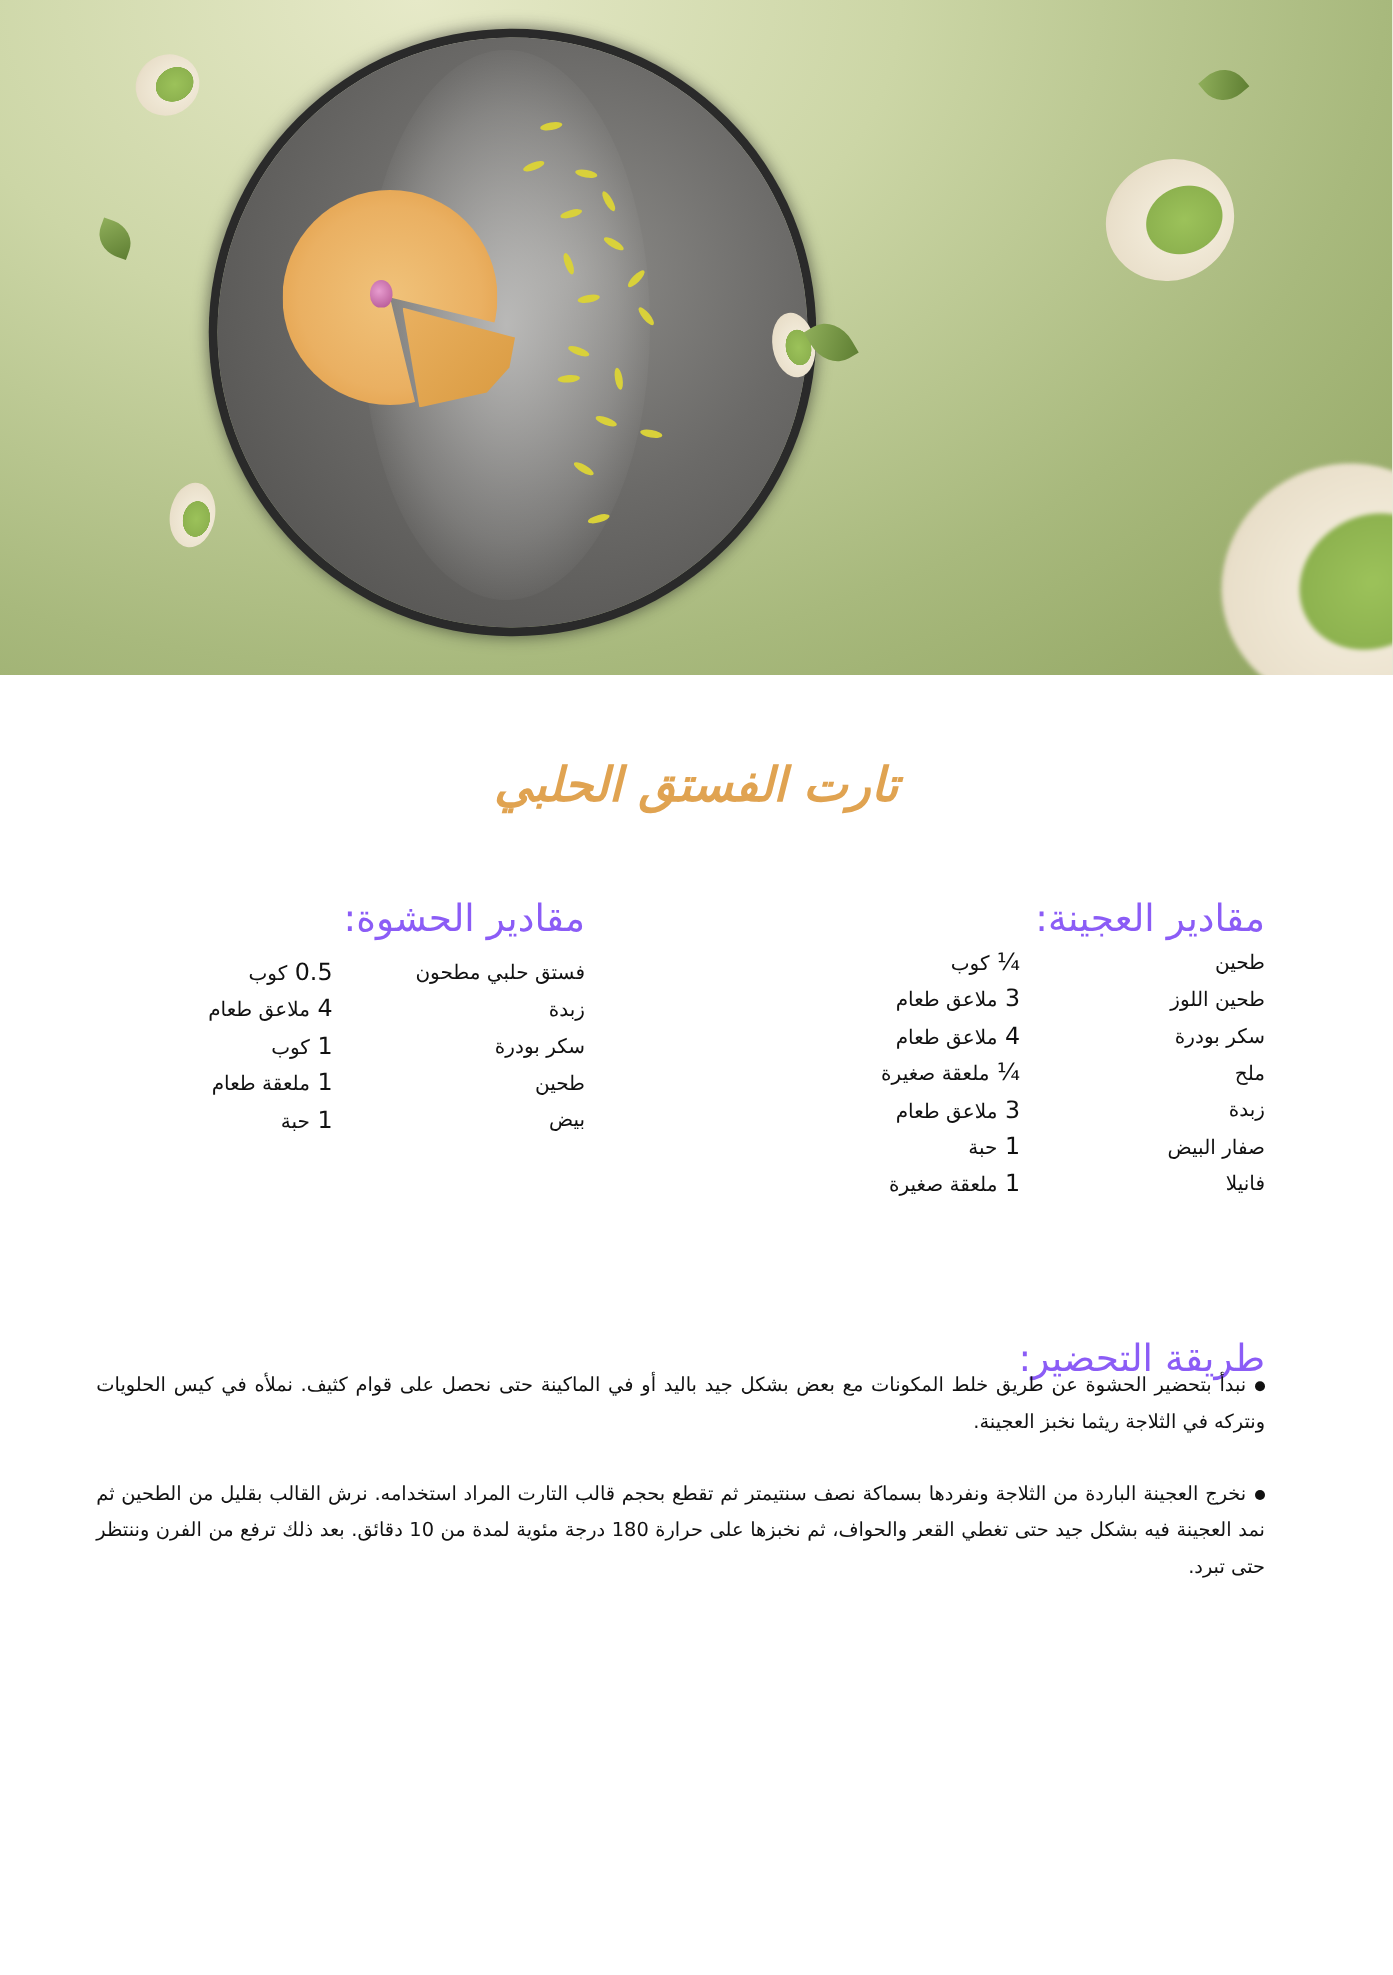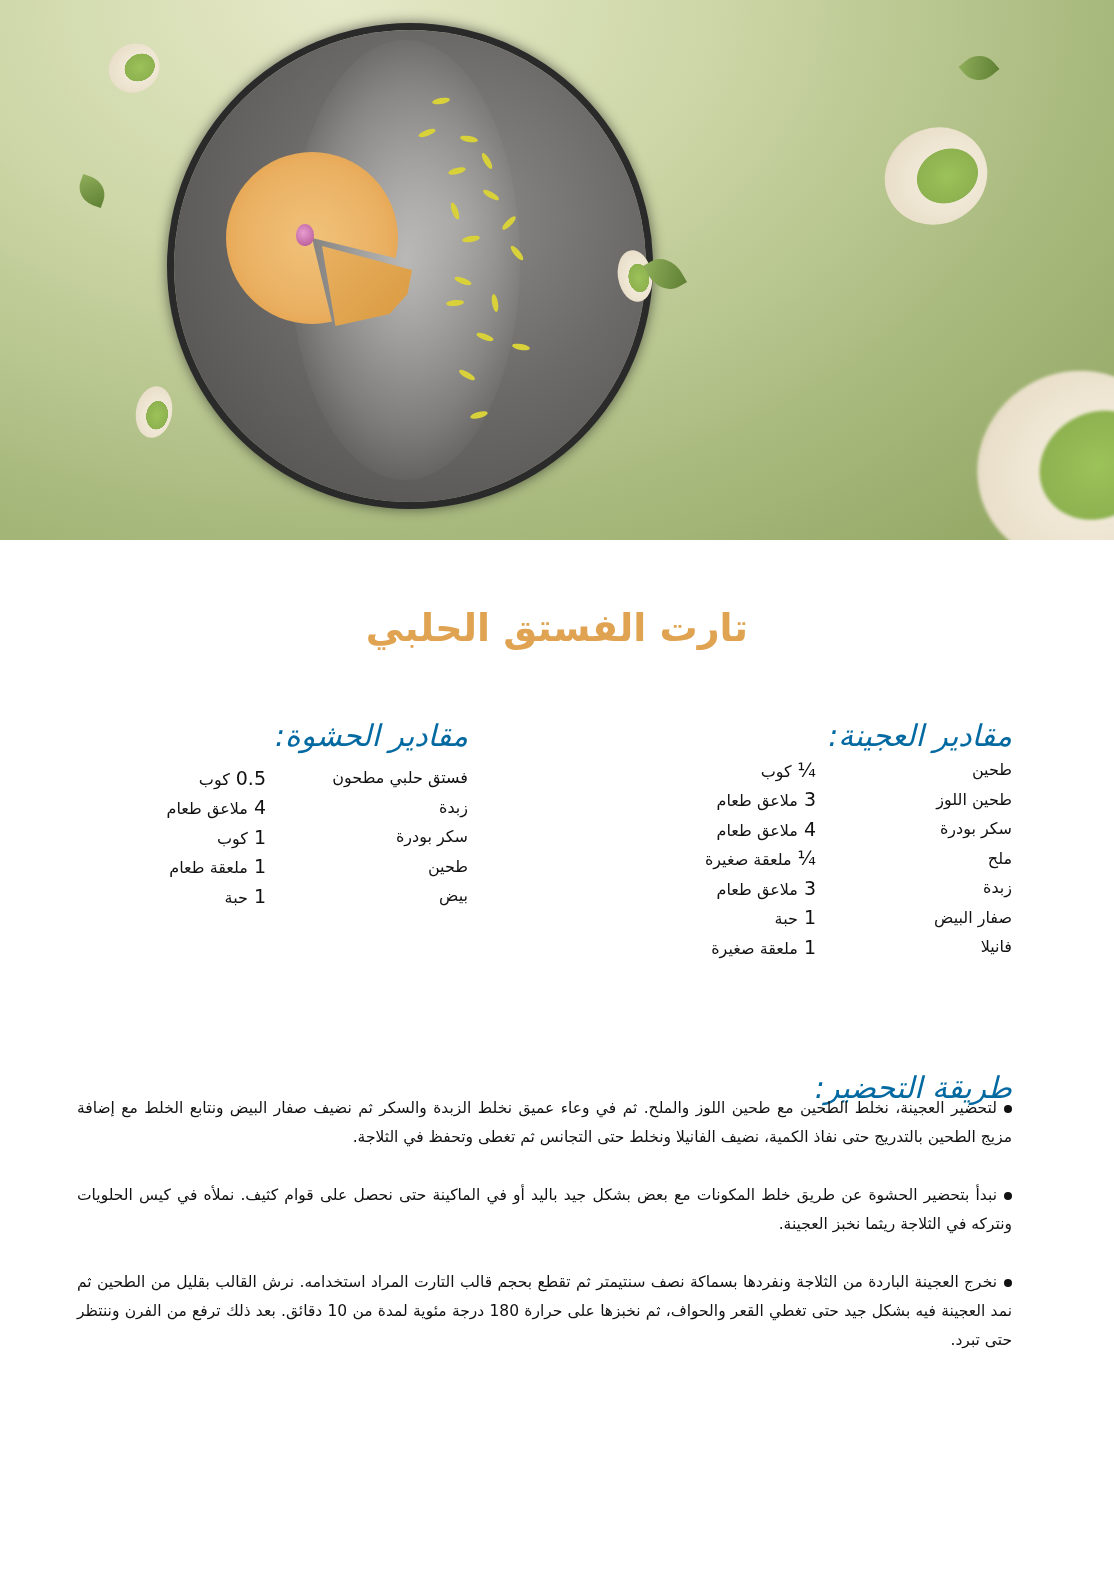"تارت الفستق الحلبي" .title { font-style: none -> italic }
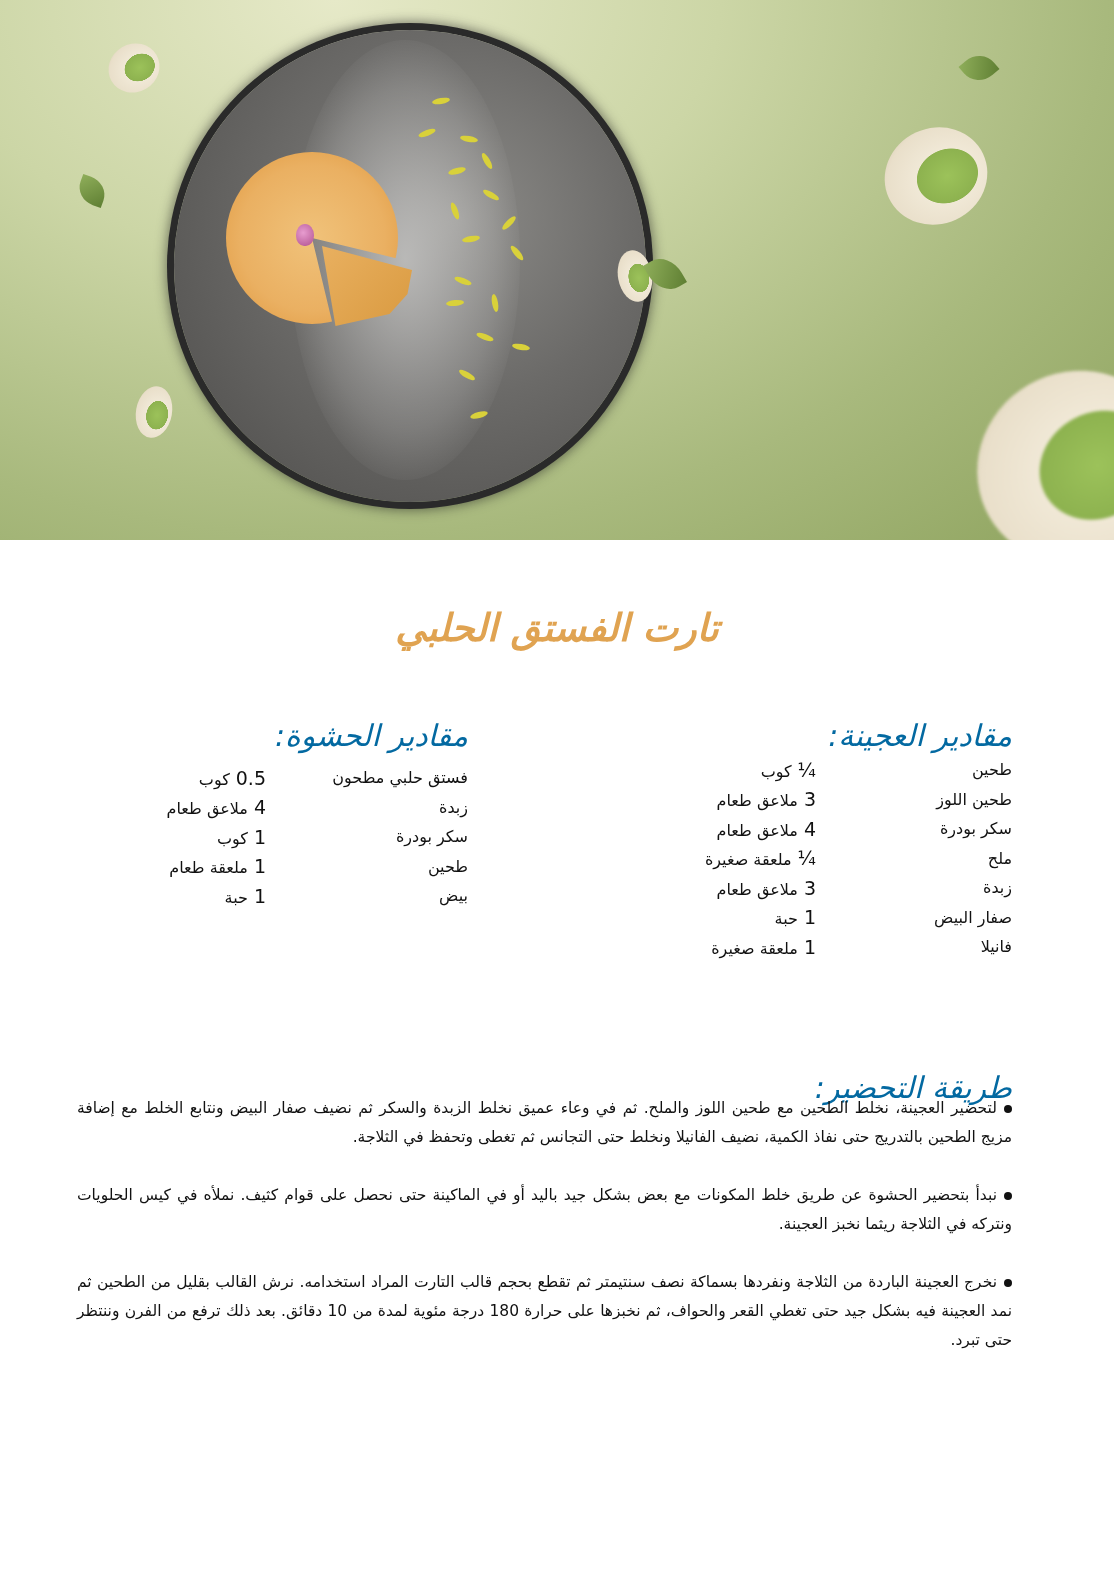"مقادير الحشوة:" .section-head { color: #0369a1 -> #8b5cf6; font-style: italic -> none }
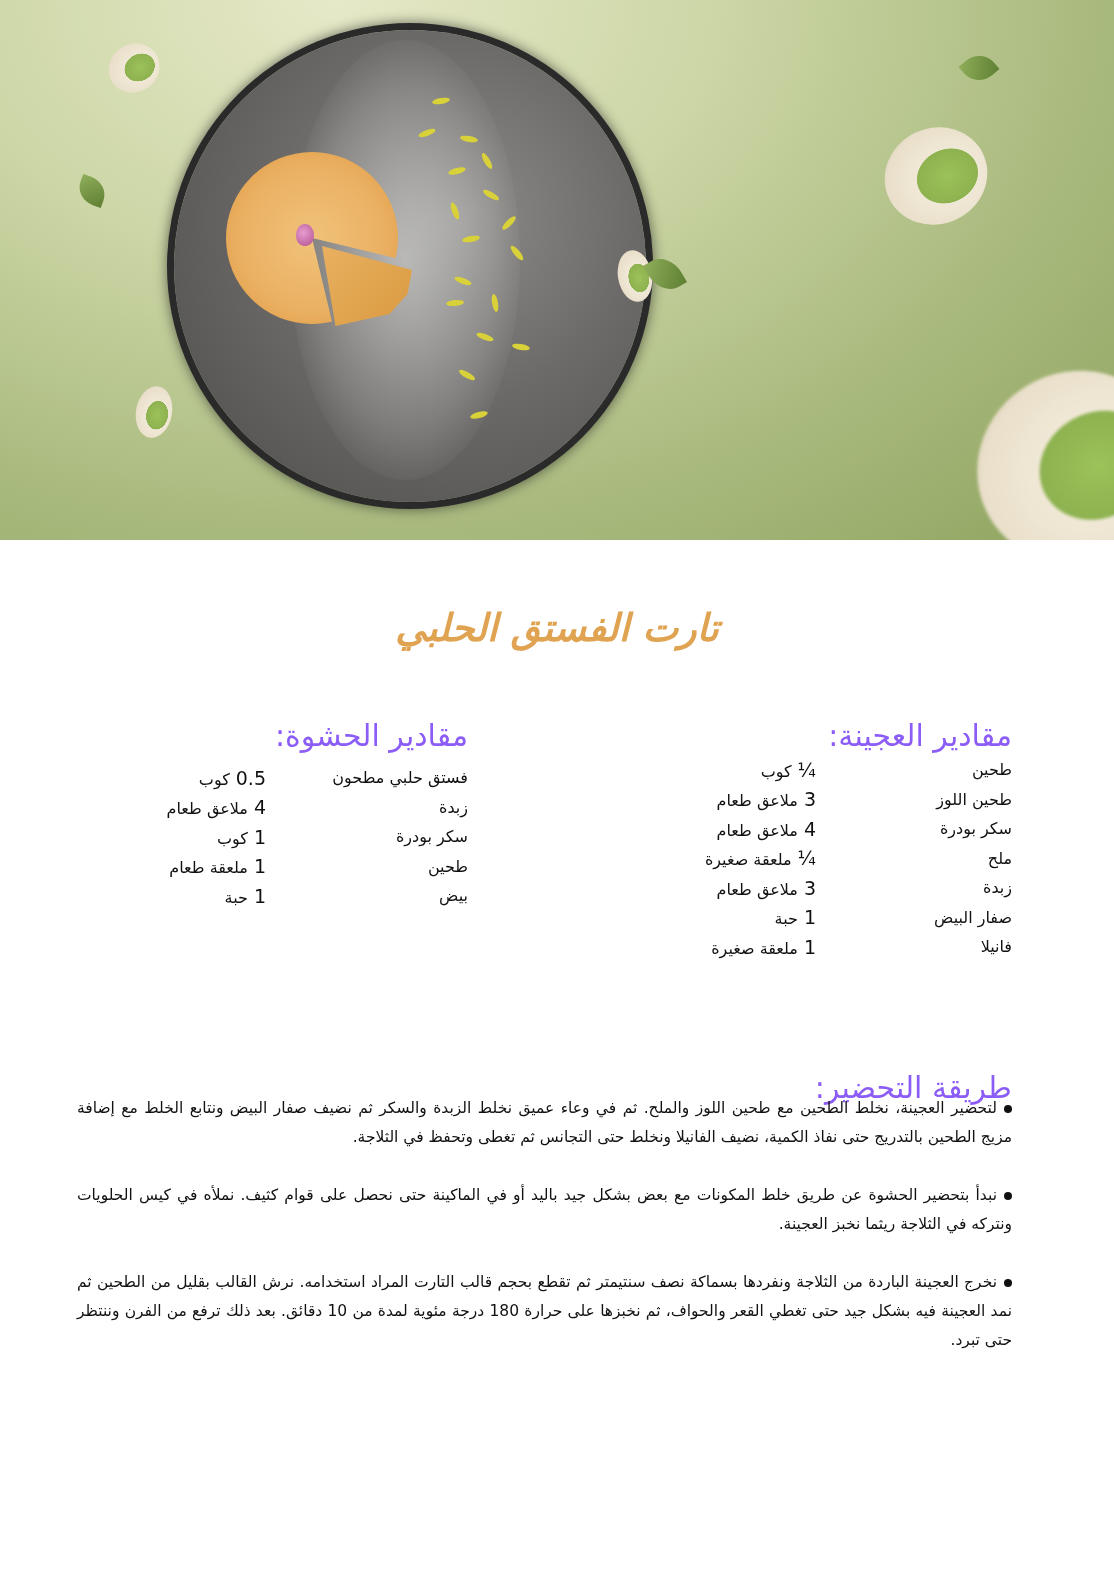"لتحضير العجينة، نخلط الطحين مع" li { html: <li><span></span><span>لتحضير العجينة، نخلط الطحين مع طحين اللوز والملح. ثم في وعاء عميق نخلط الزبدة والسكر ثم نضيف صفار البيض ونتابع الخلط مع إضافة مزيج الطحين بالتدريج حتى نفاذ الكمية، نضيف الفانيلا ونخلط حتى التجانس ثم تغطى وتحفظ في الثلاجة.</span></li> -> none }
